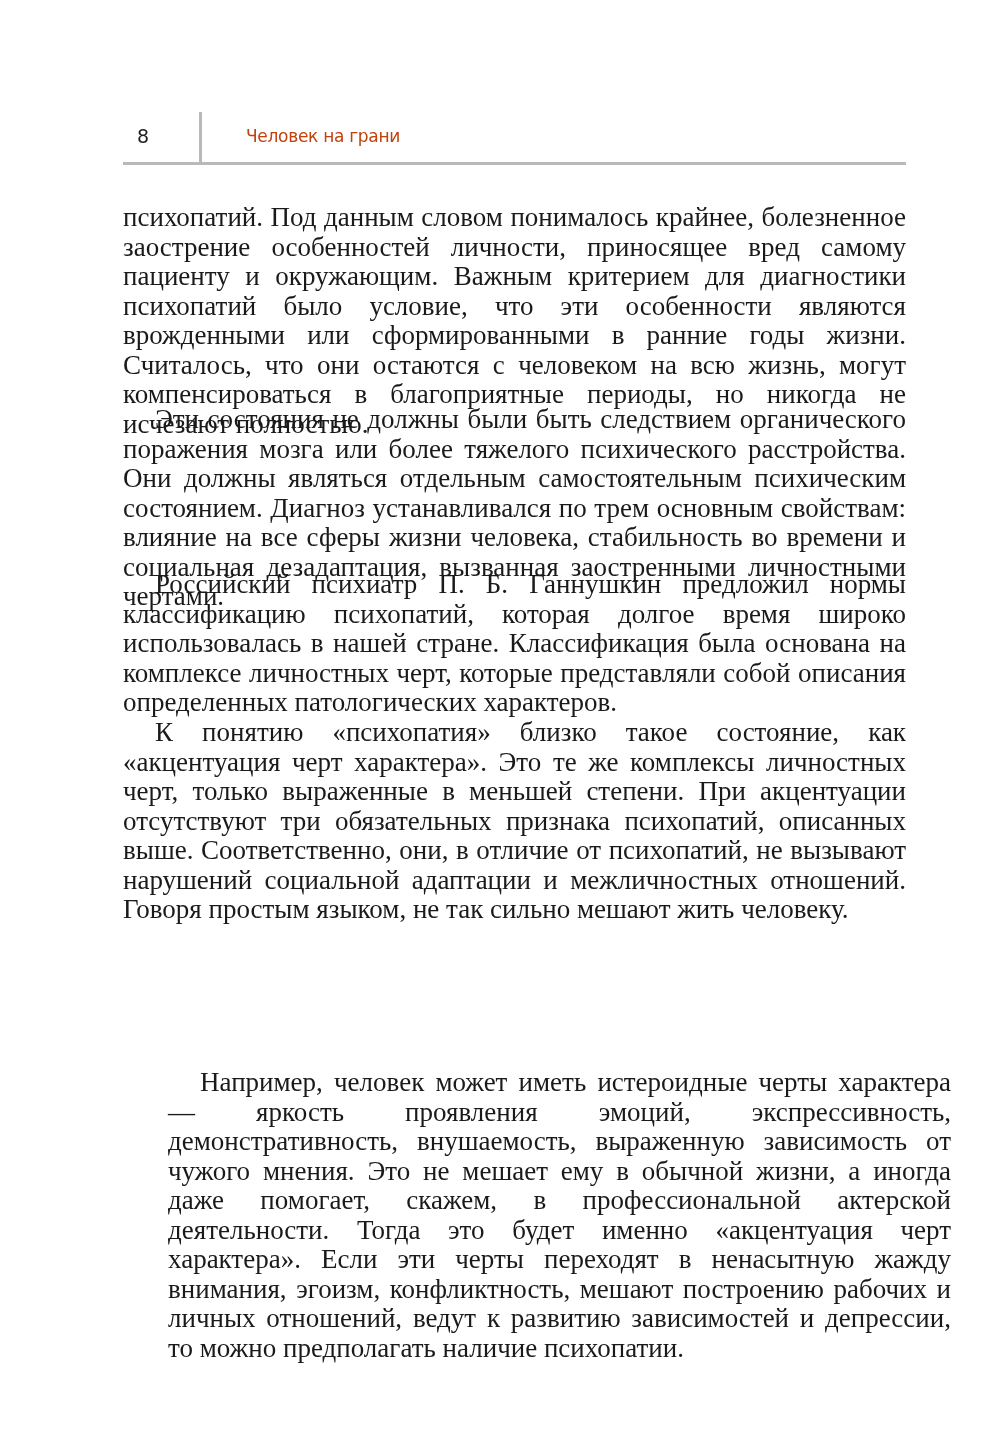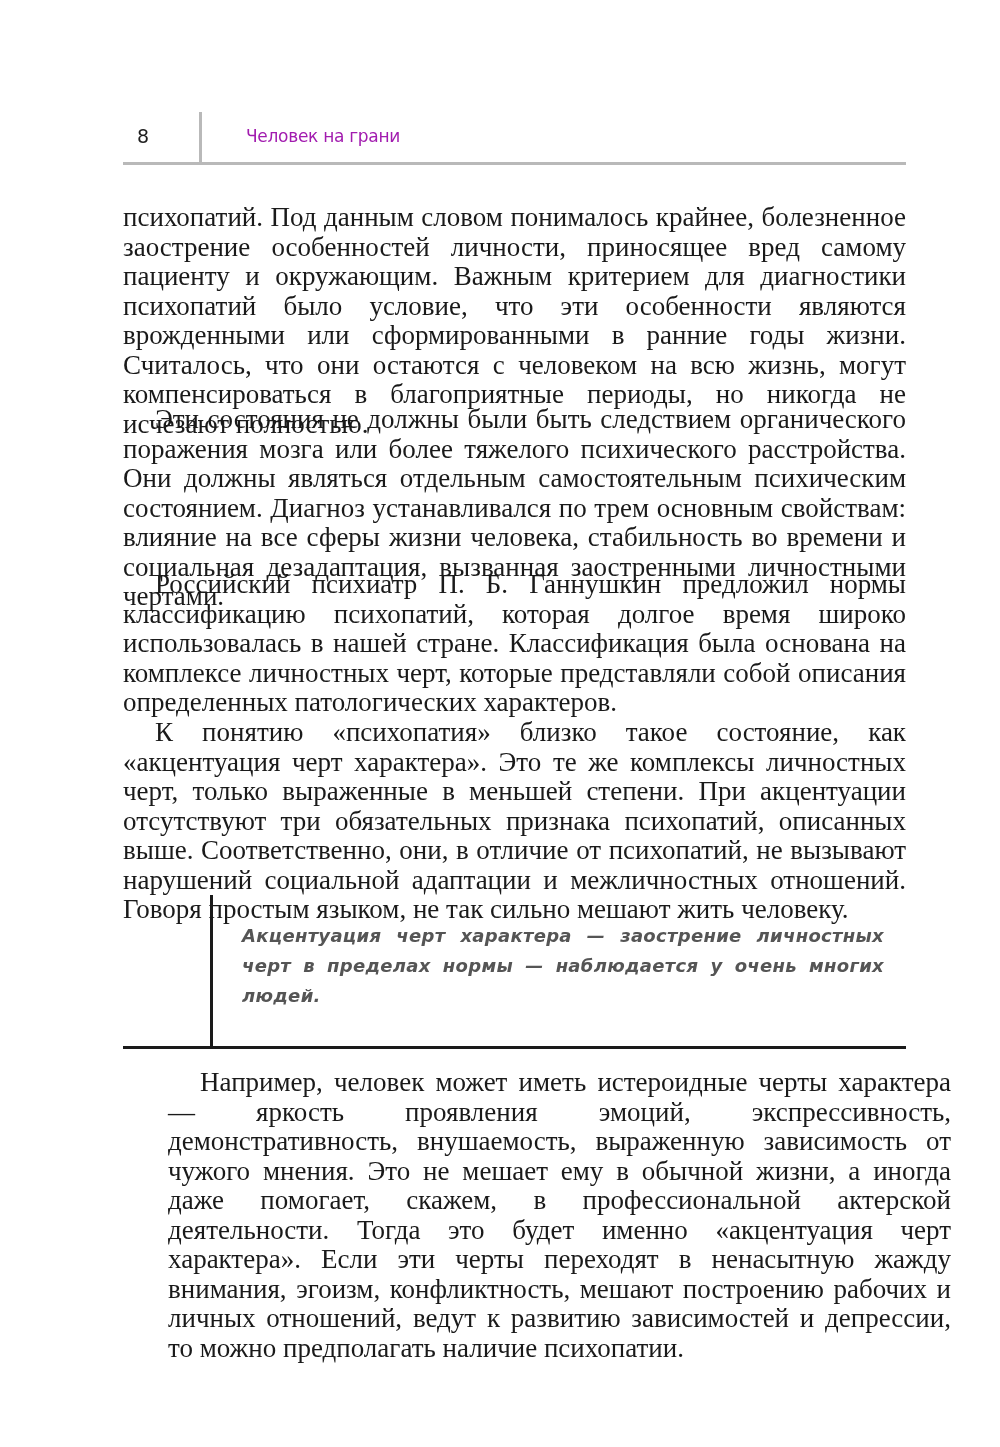"Человек на грани" .header .running-title { color: #a21caf -> #c2410c }
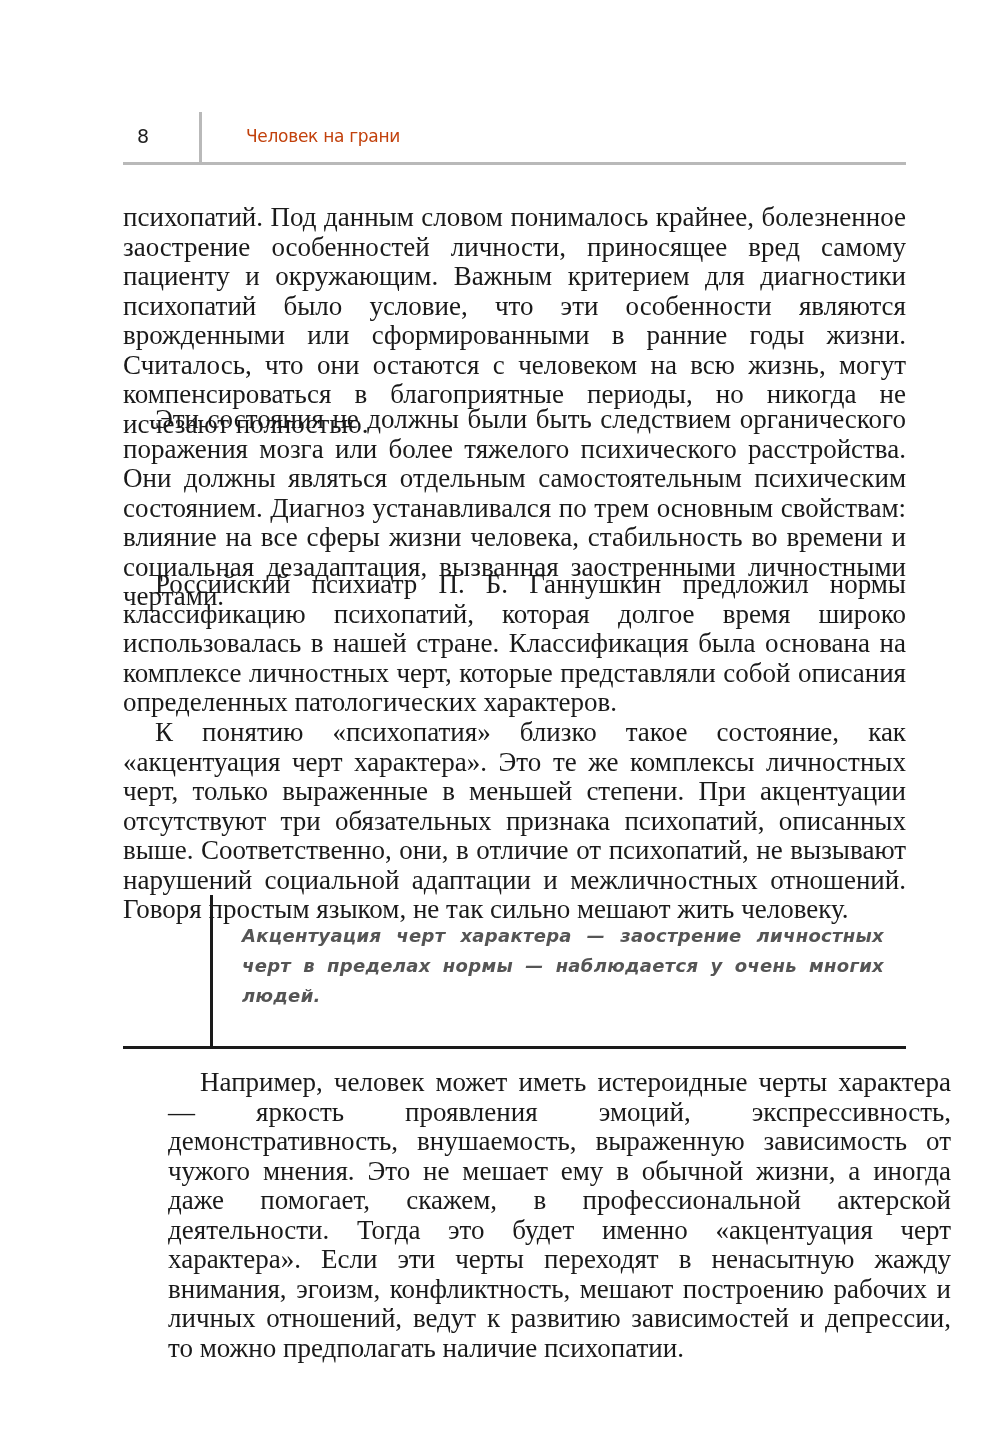"Акцентуация черт характера — заострение" div.callout { html: <div> <div></div> <div>Акцентуация черт характера — заострение личностных черт в пределах нормы — наблюдается у очень многих людей.</div> </div> -> none }
